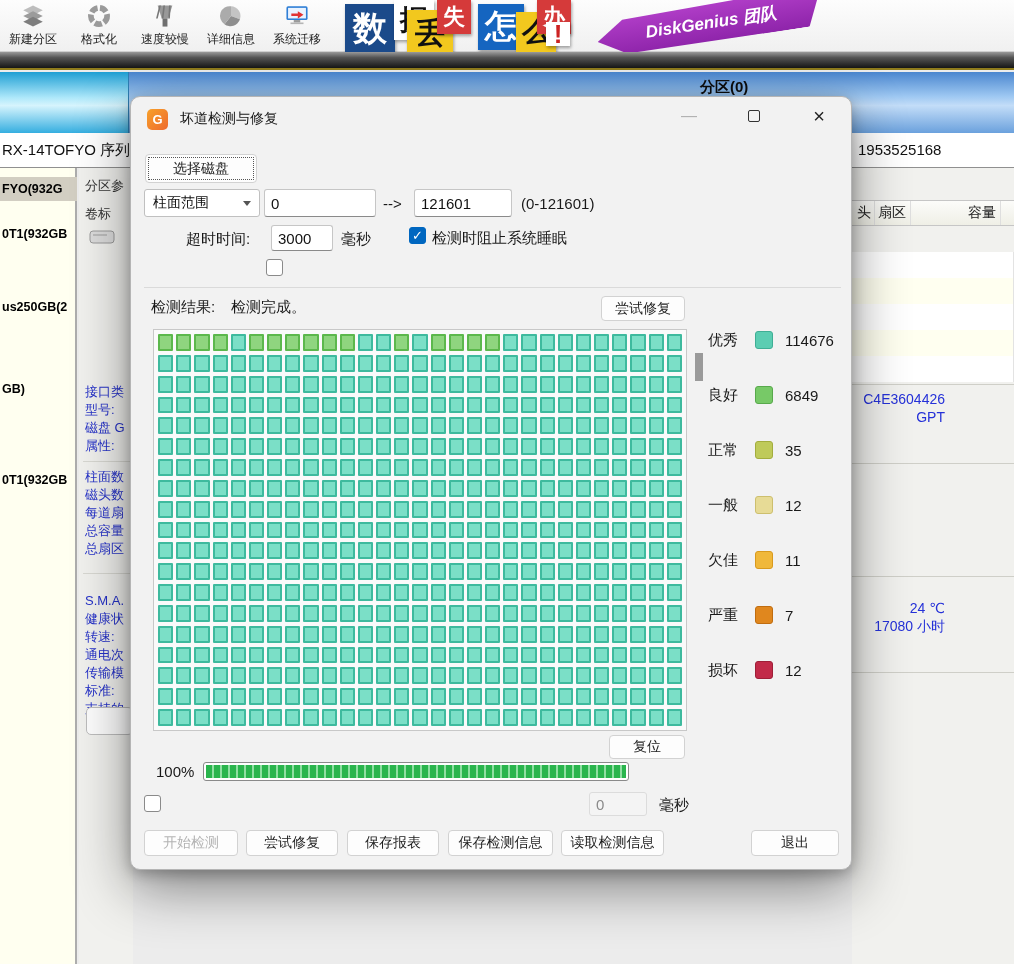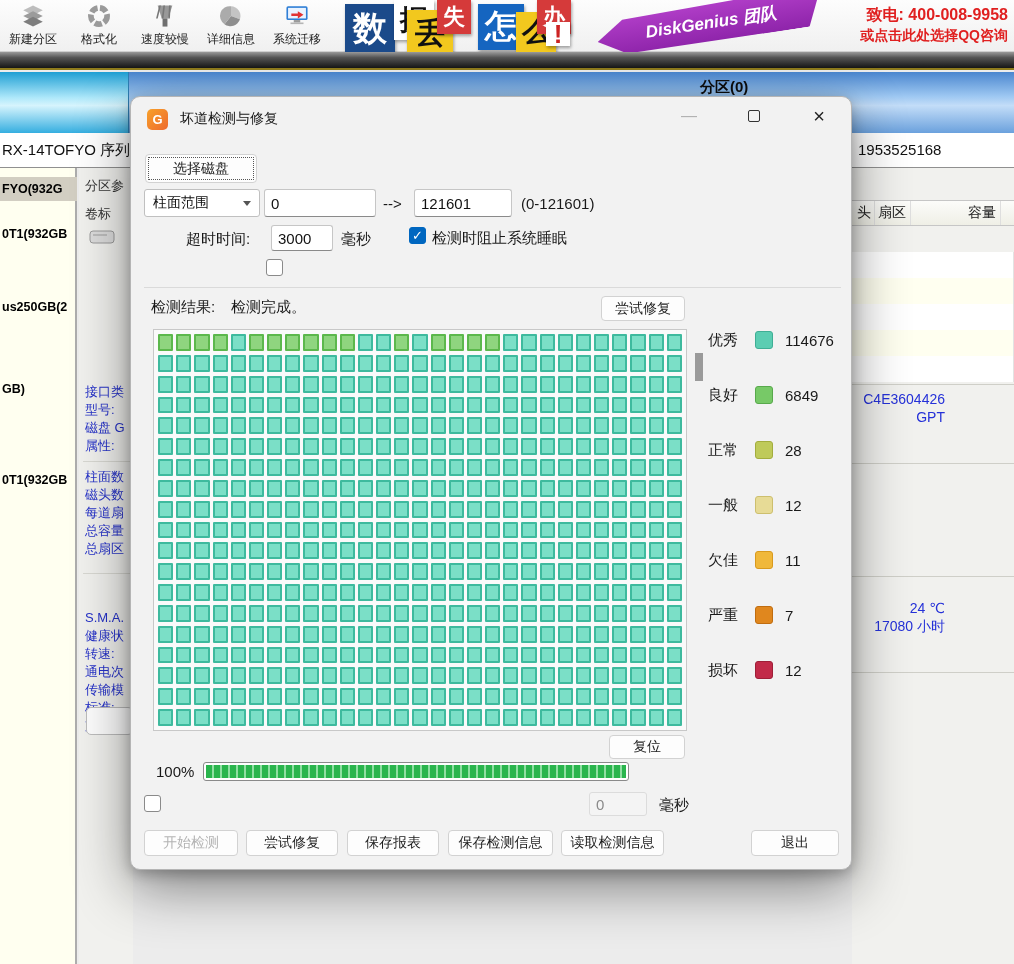"致电: 400-008-9958" div.ad-phone { html: <div> <div>致电: 400-008-9958</div> <div>或点击此处选择QQ咨询</div> </div> -> none }
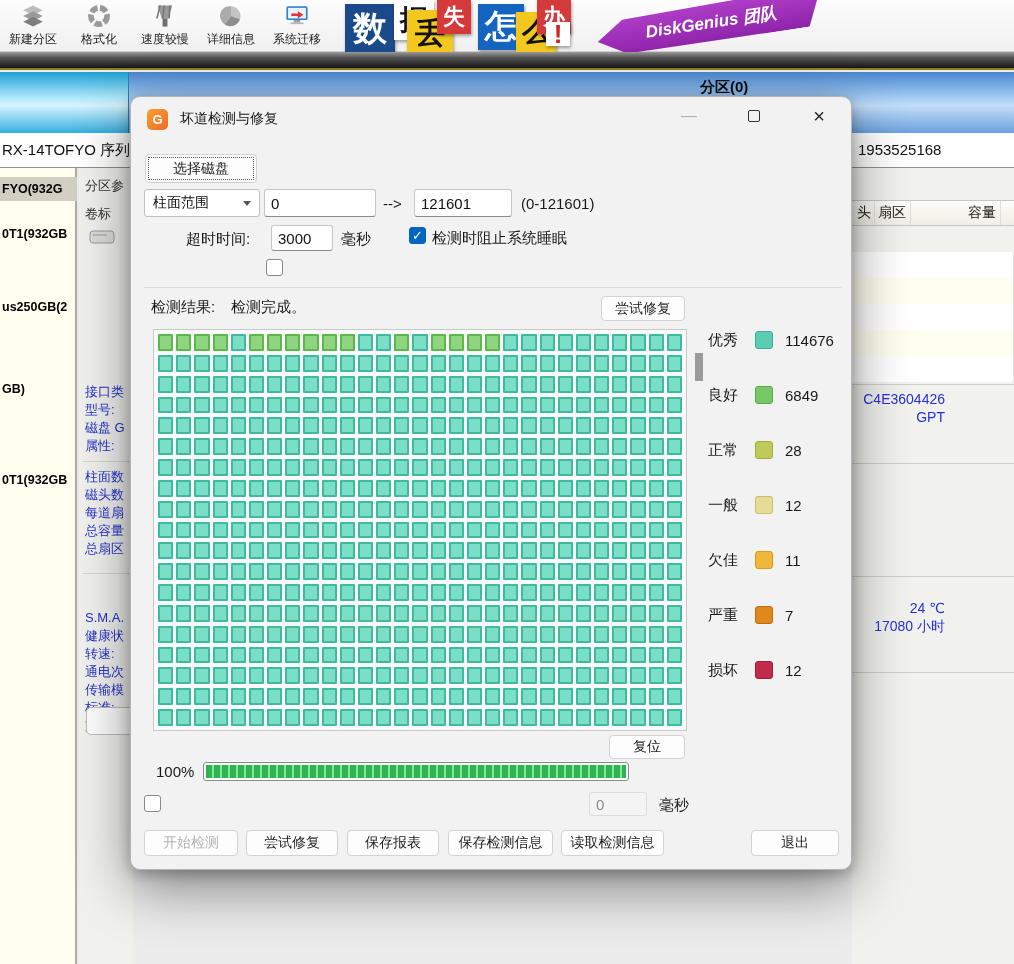"28" span.lcnt { text: 28 -> 35 }
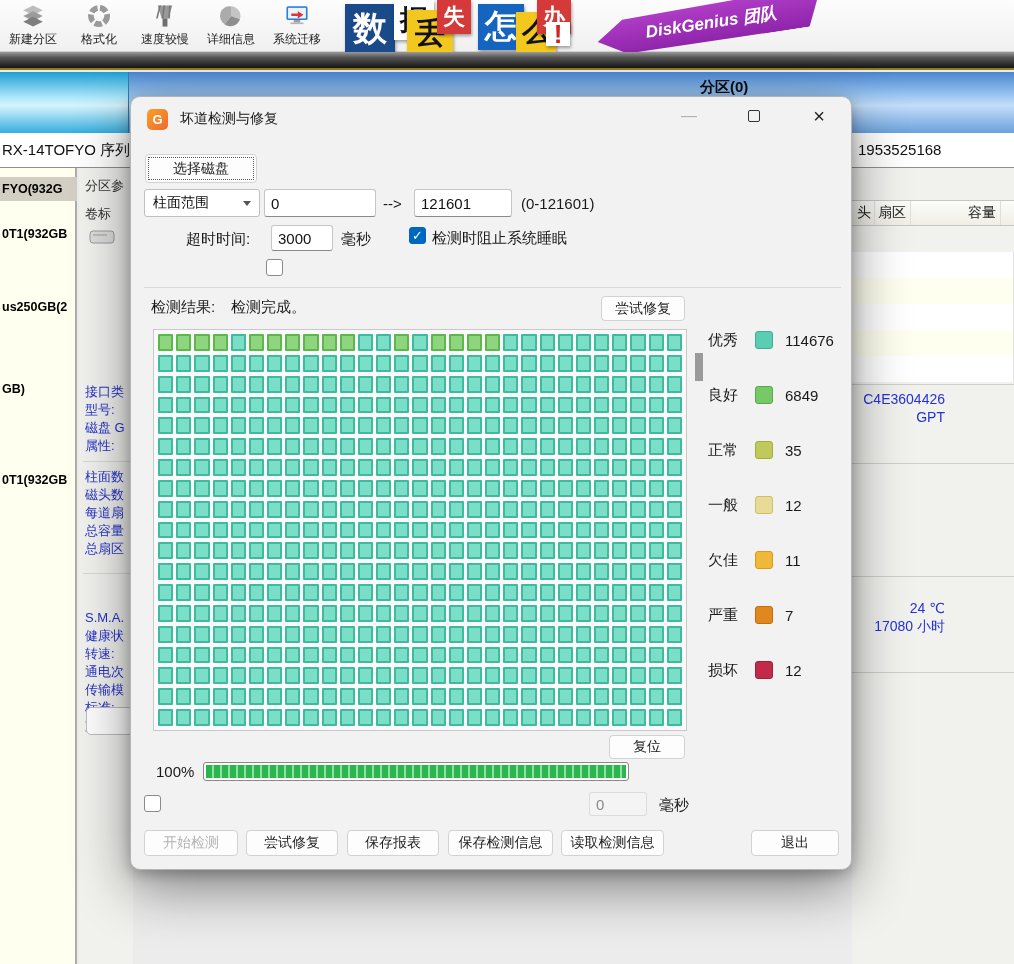"S.M.A." div.grp { top: 441px -> 424px }
